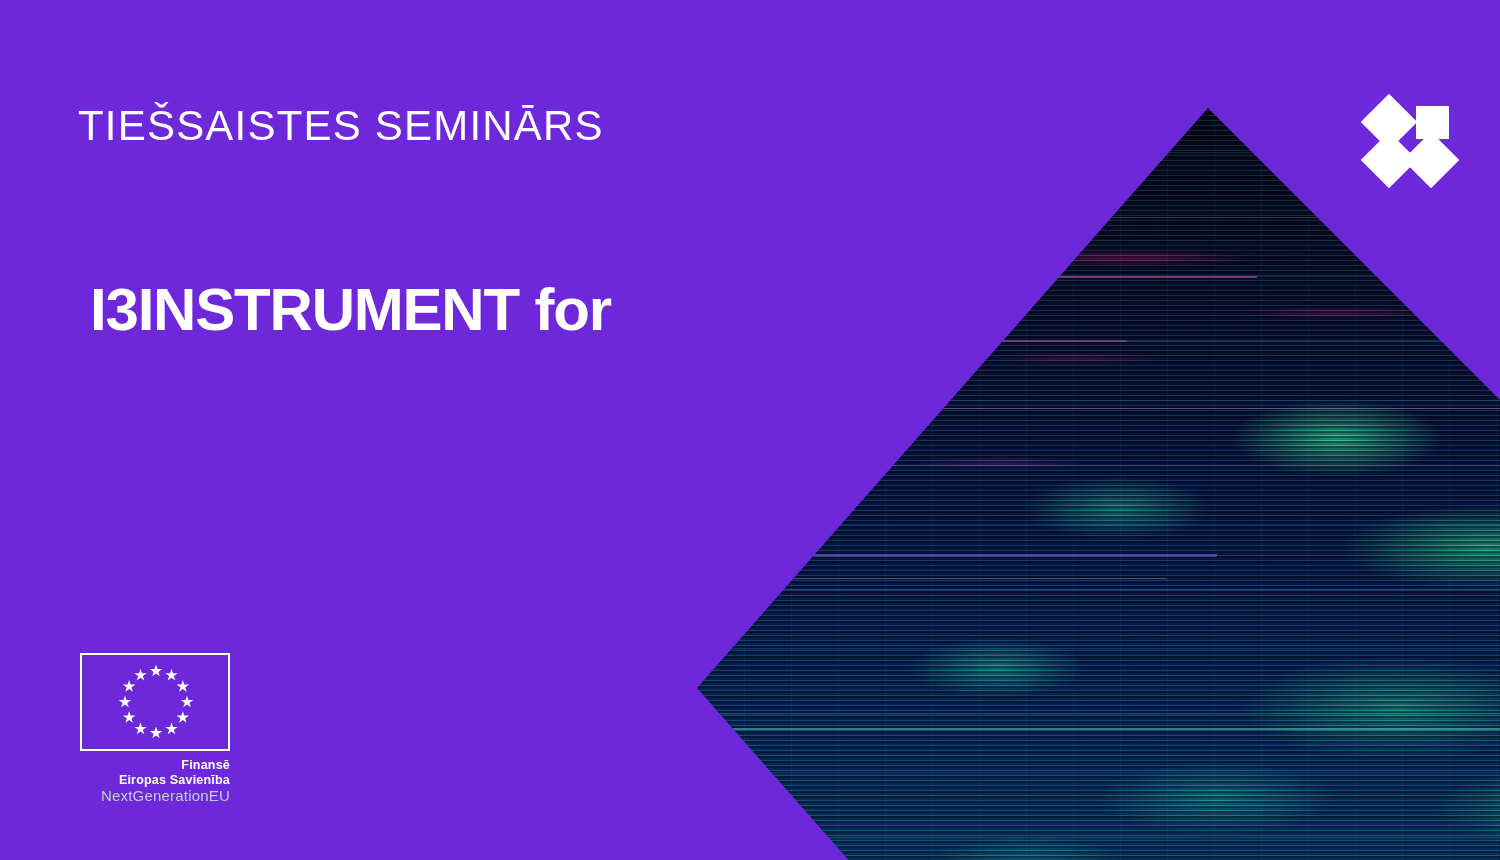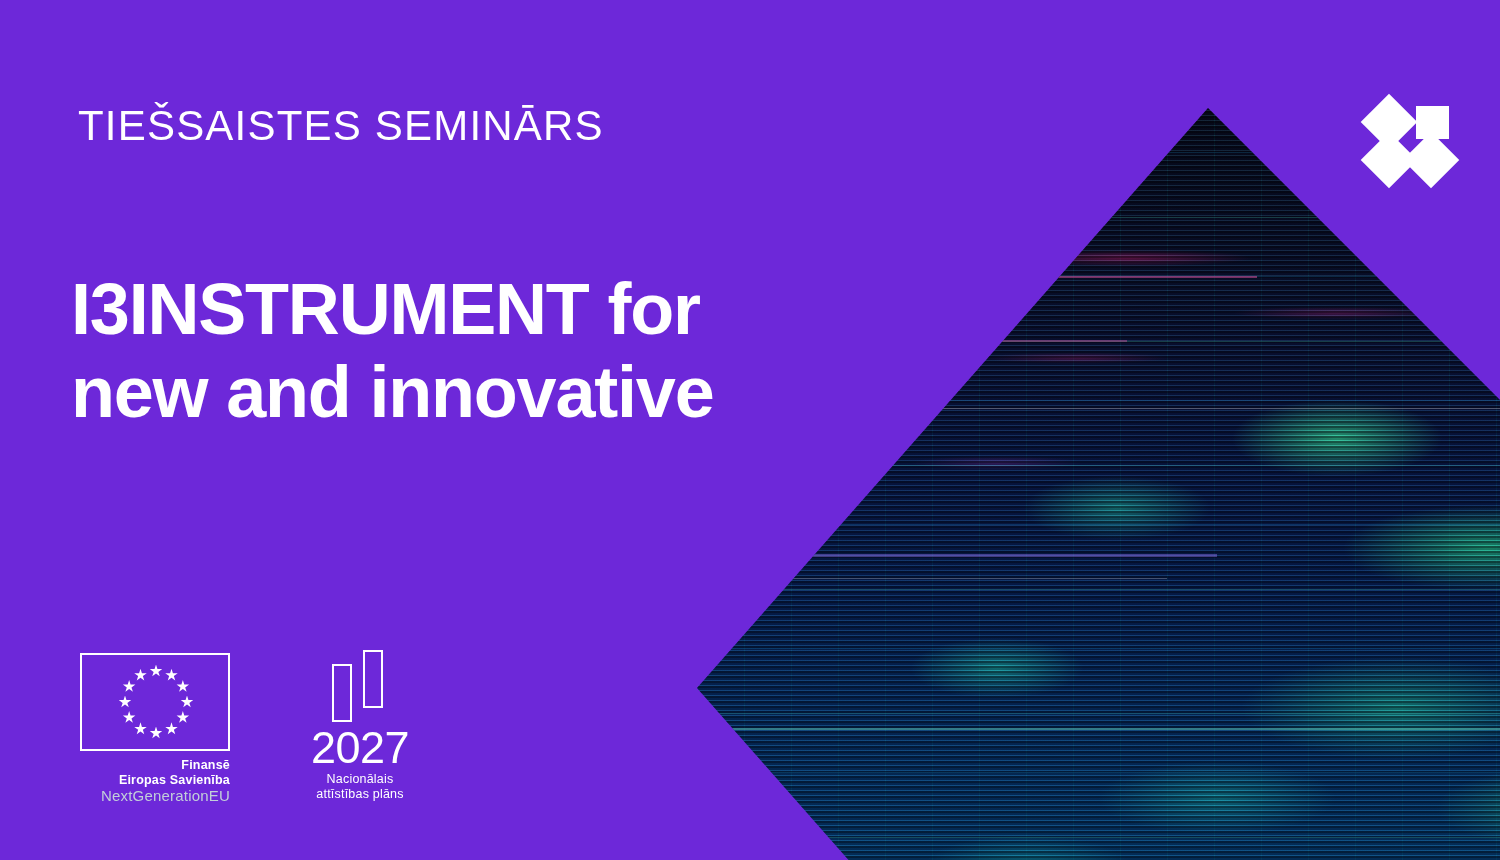"I3INSTRUMENT for" .headline { font-size: 72px -> 60px; left: 71px -> 90px }
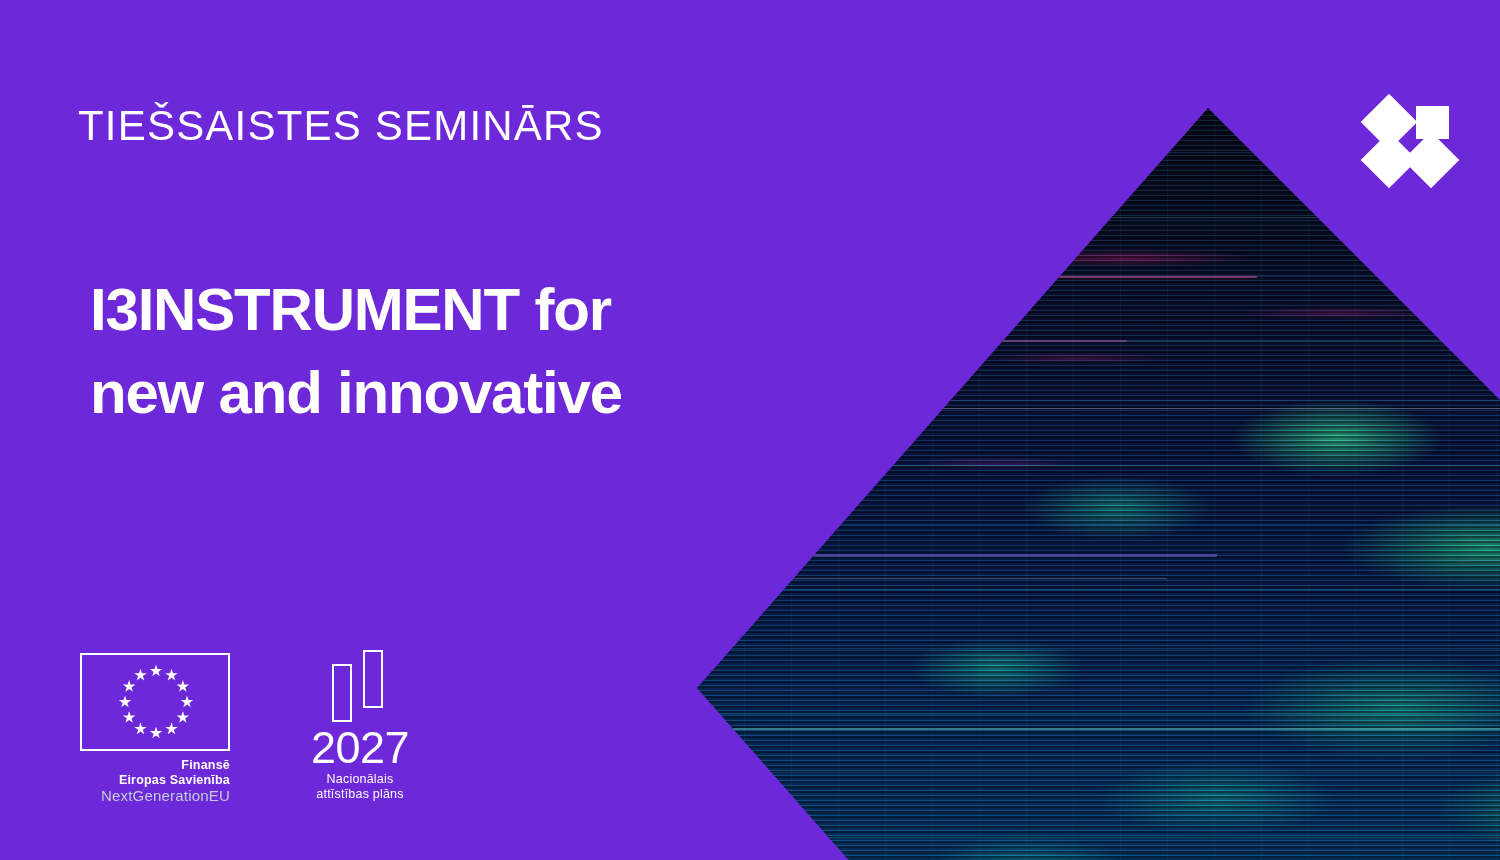"new and innovative" span.ln { html: <span>new and innovative</span> -> none }
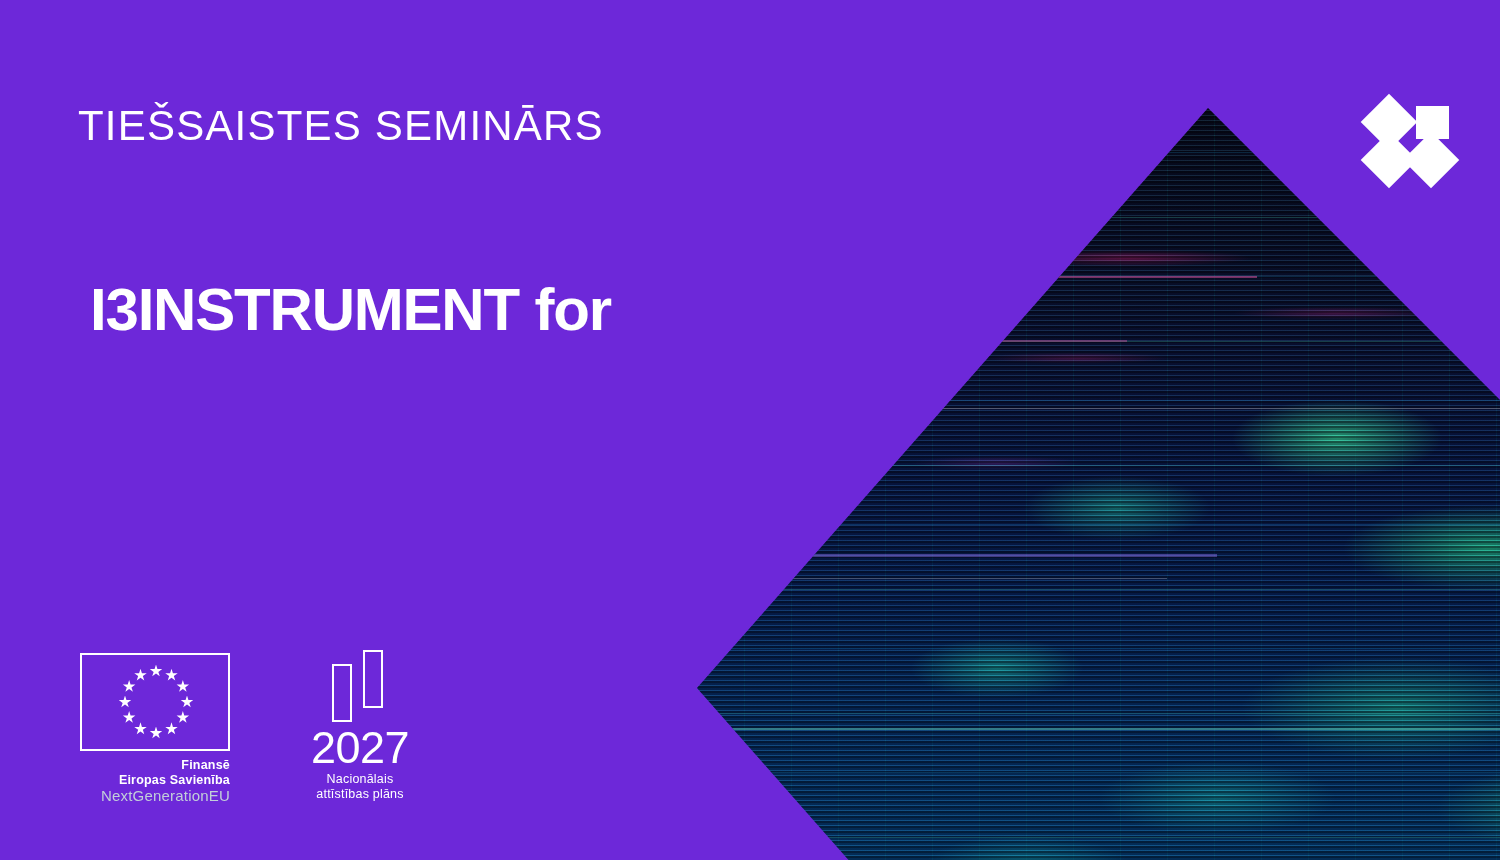"2027" div.nap { html: <div> <div> <span></span> <span></span> </div> <div>2027</div> <div>Nacionālais</div> <div>attīstības plāns</div> </div> -> none }
